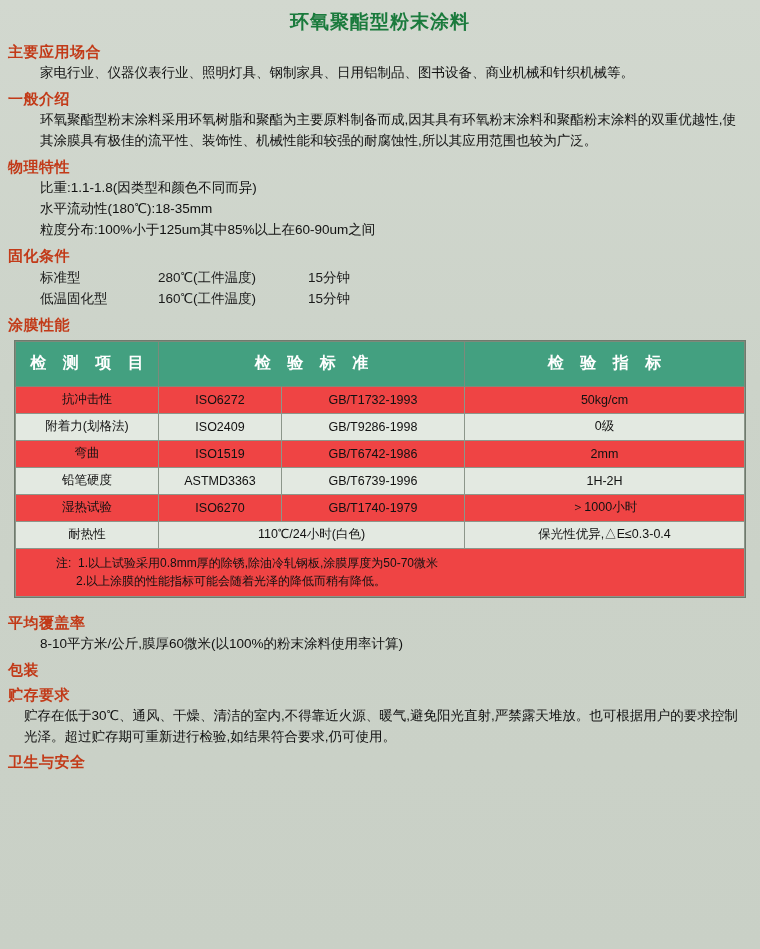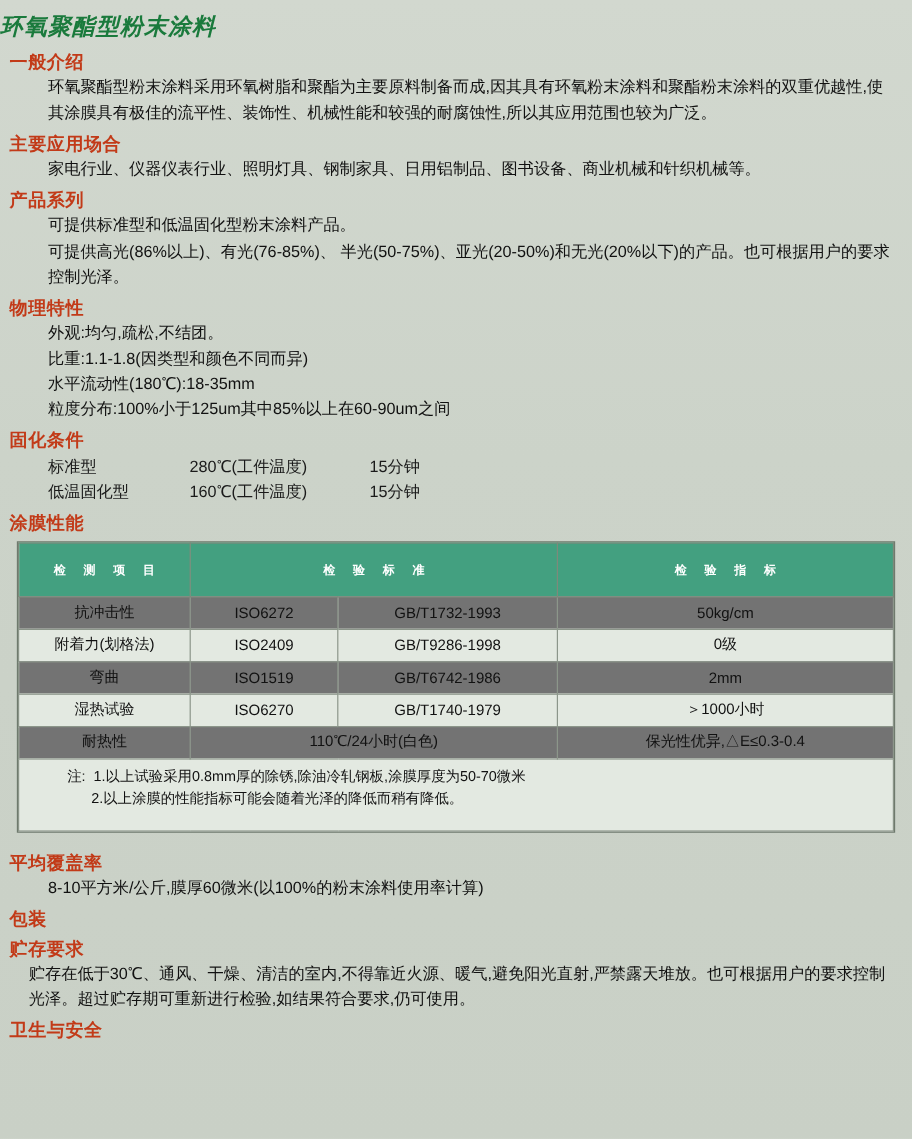"环氧聚酯型粉末涂料" .doc-title { font-style: italic -> none; text-align: left -> center }
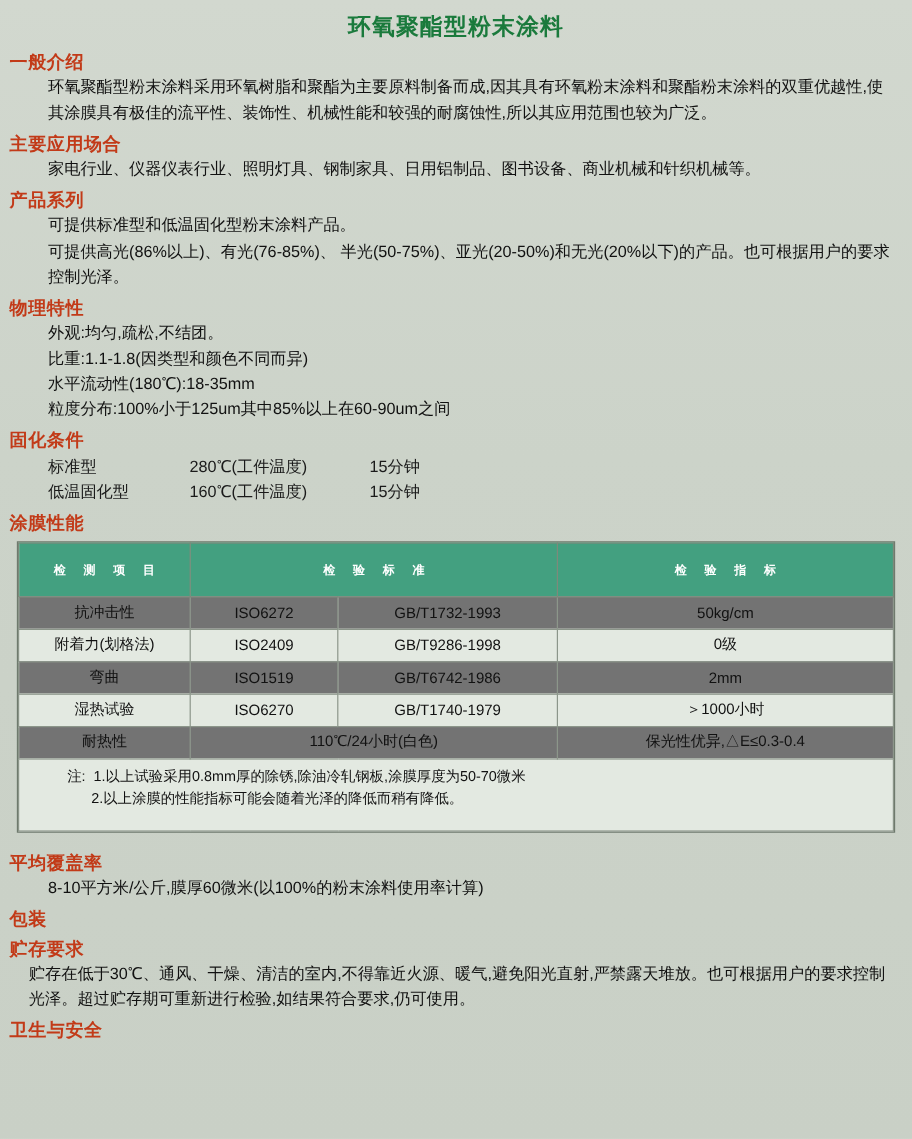"一般介绍" div.section { order: before "主要应用场合" -> after "主要应用场合" }
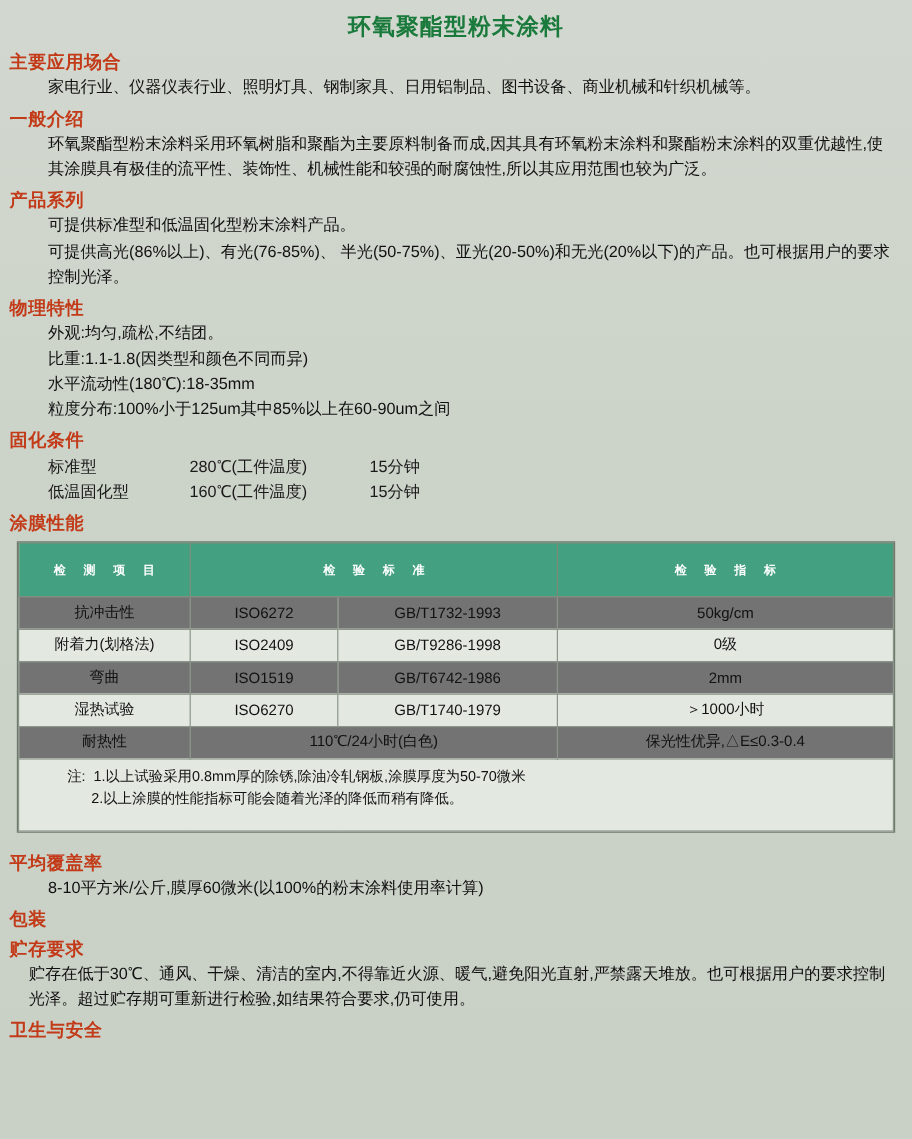"产品系列" div.section { html: <div> <div>产品系列</div> <div> <p>可提供标准型和低温固化型粉末涂料产品。</p> <p>可提供高光(86%以上)、有光(76-85%)、 半光(50-75%)、亚光(20-50%)和无光(20%以下)的产品。也可根据用户的要求控制光泽。</p> </div> </div> -> none }
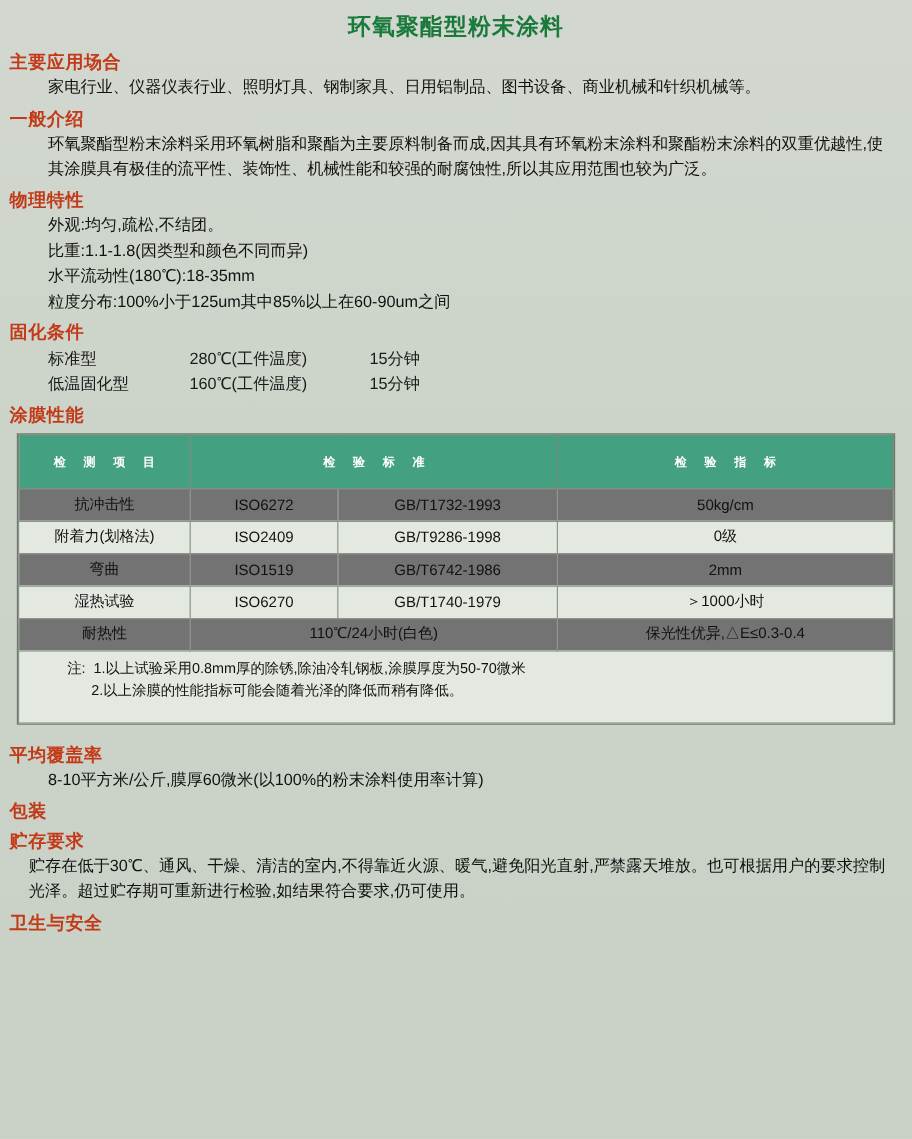"外观:均匀,疏松,不结团。" p { html: <p>外观:均匀,疏松,不结团。</p> -> none }
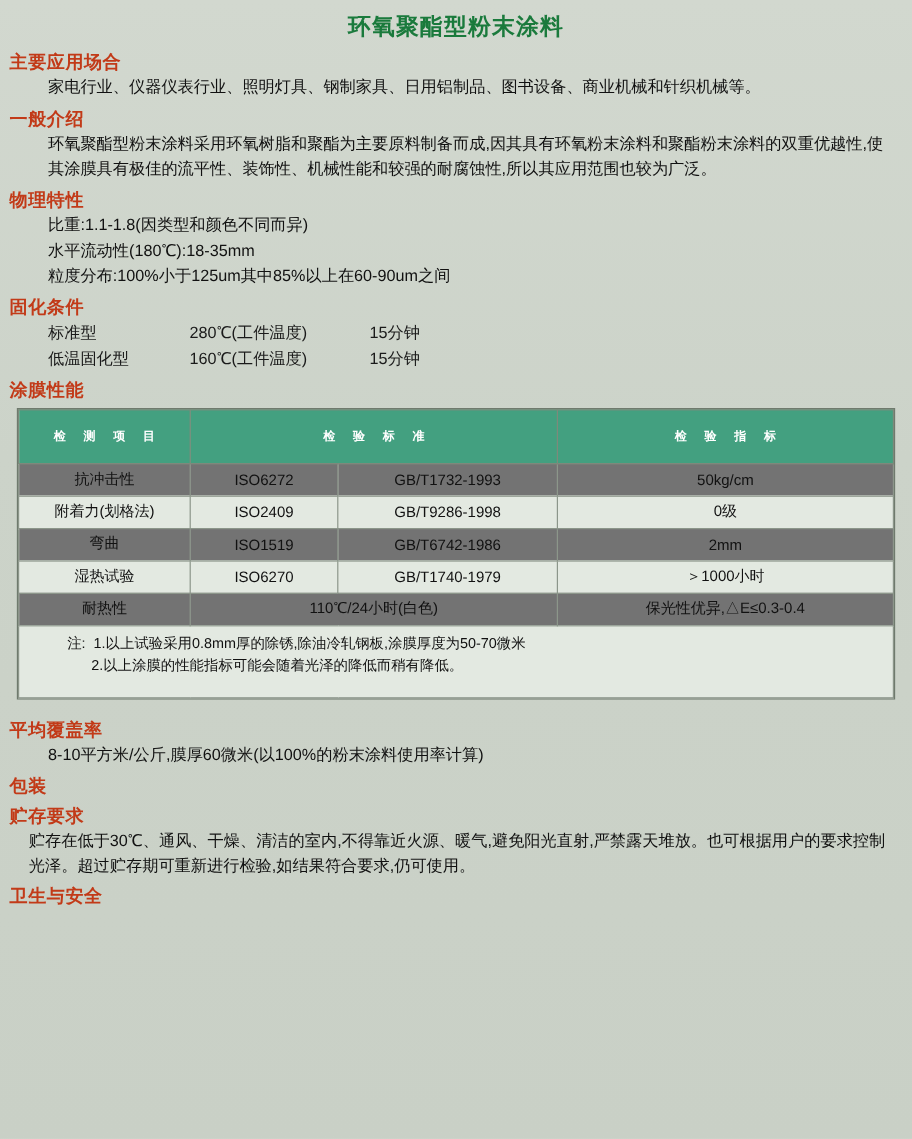"检 测 项 目" table.perf th { font-size: 10px -> 16px }
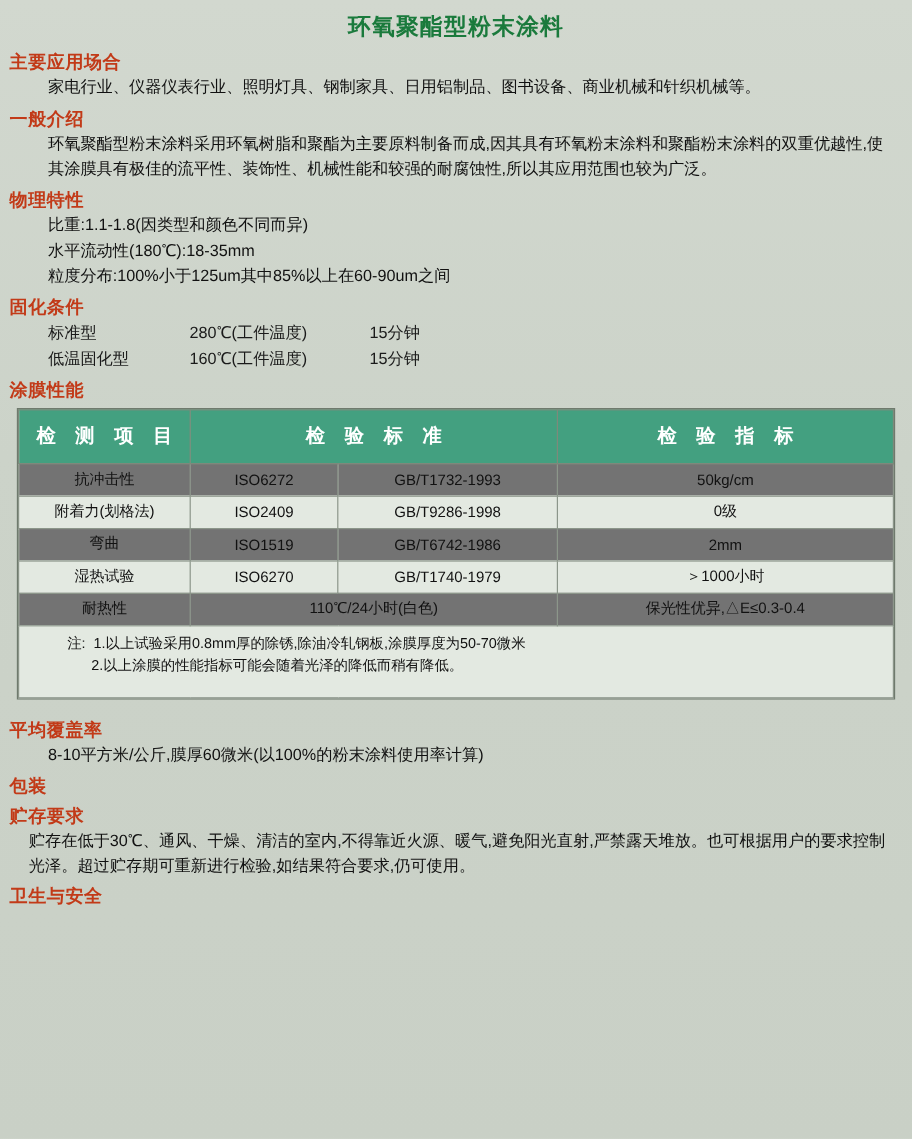"抗冲击性" table.perf td { background: #737373 -> #ef4444 }
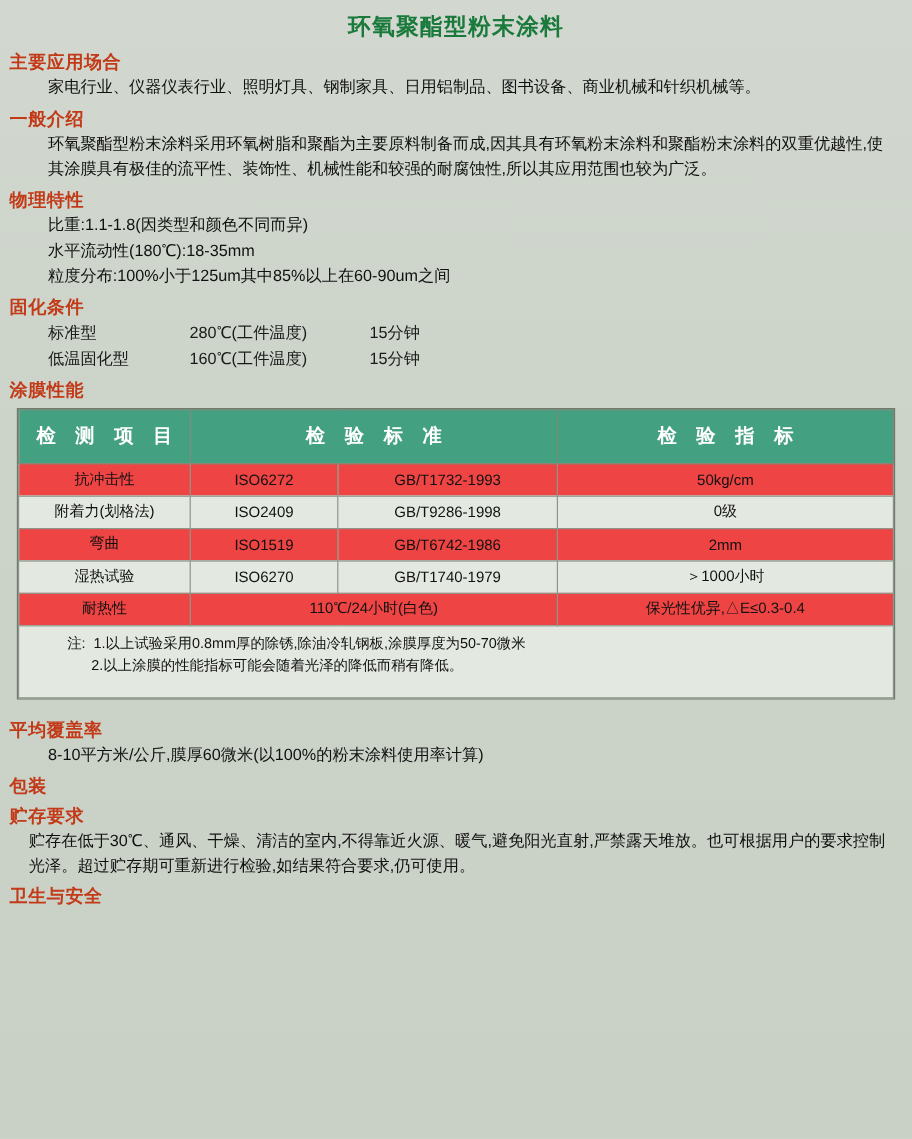"铅笔硬度" tr { html: none -> <tr> <td>铅笔硬度</td> <td>ASTMD3363</td> <td>GB/T6739-1996</td> <td>1H-2H</td> </tr> }
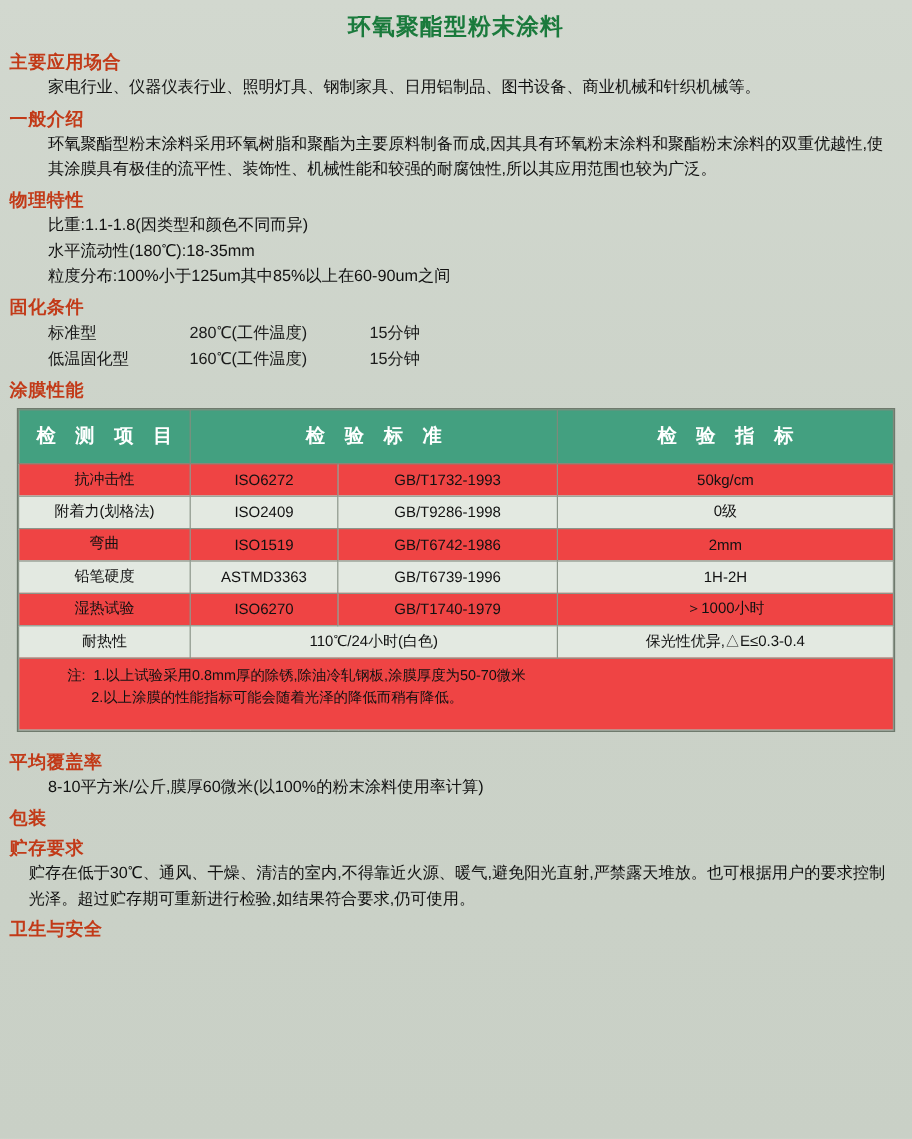"注: 1.以上试验采用0.8mm厚的除锈,除油冷轧钢板,涂膜厚度为50-70微米" .note-cell { padding: 5px 8px 18px 40px -> 5px 8px 6px 40px }
